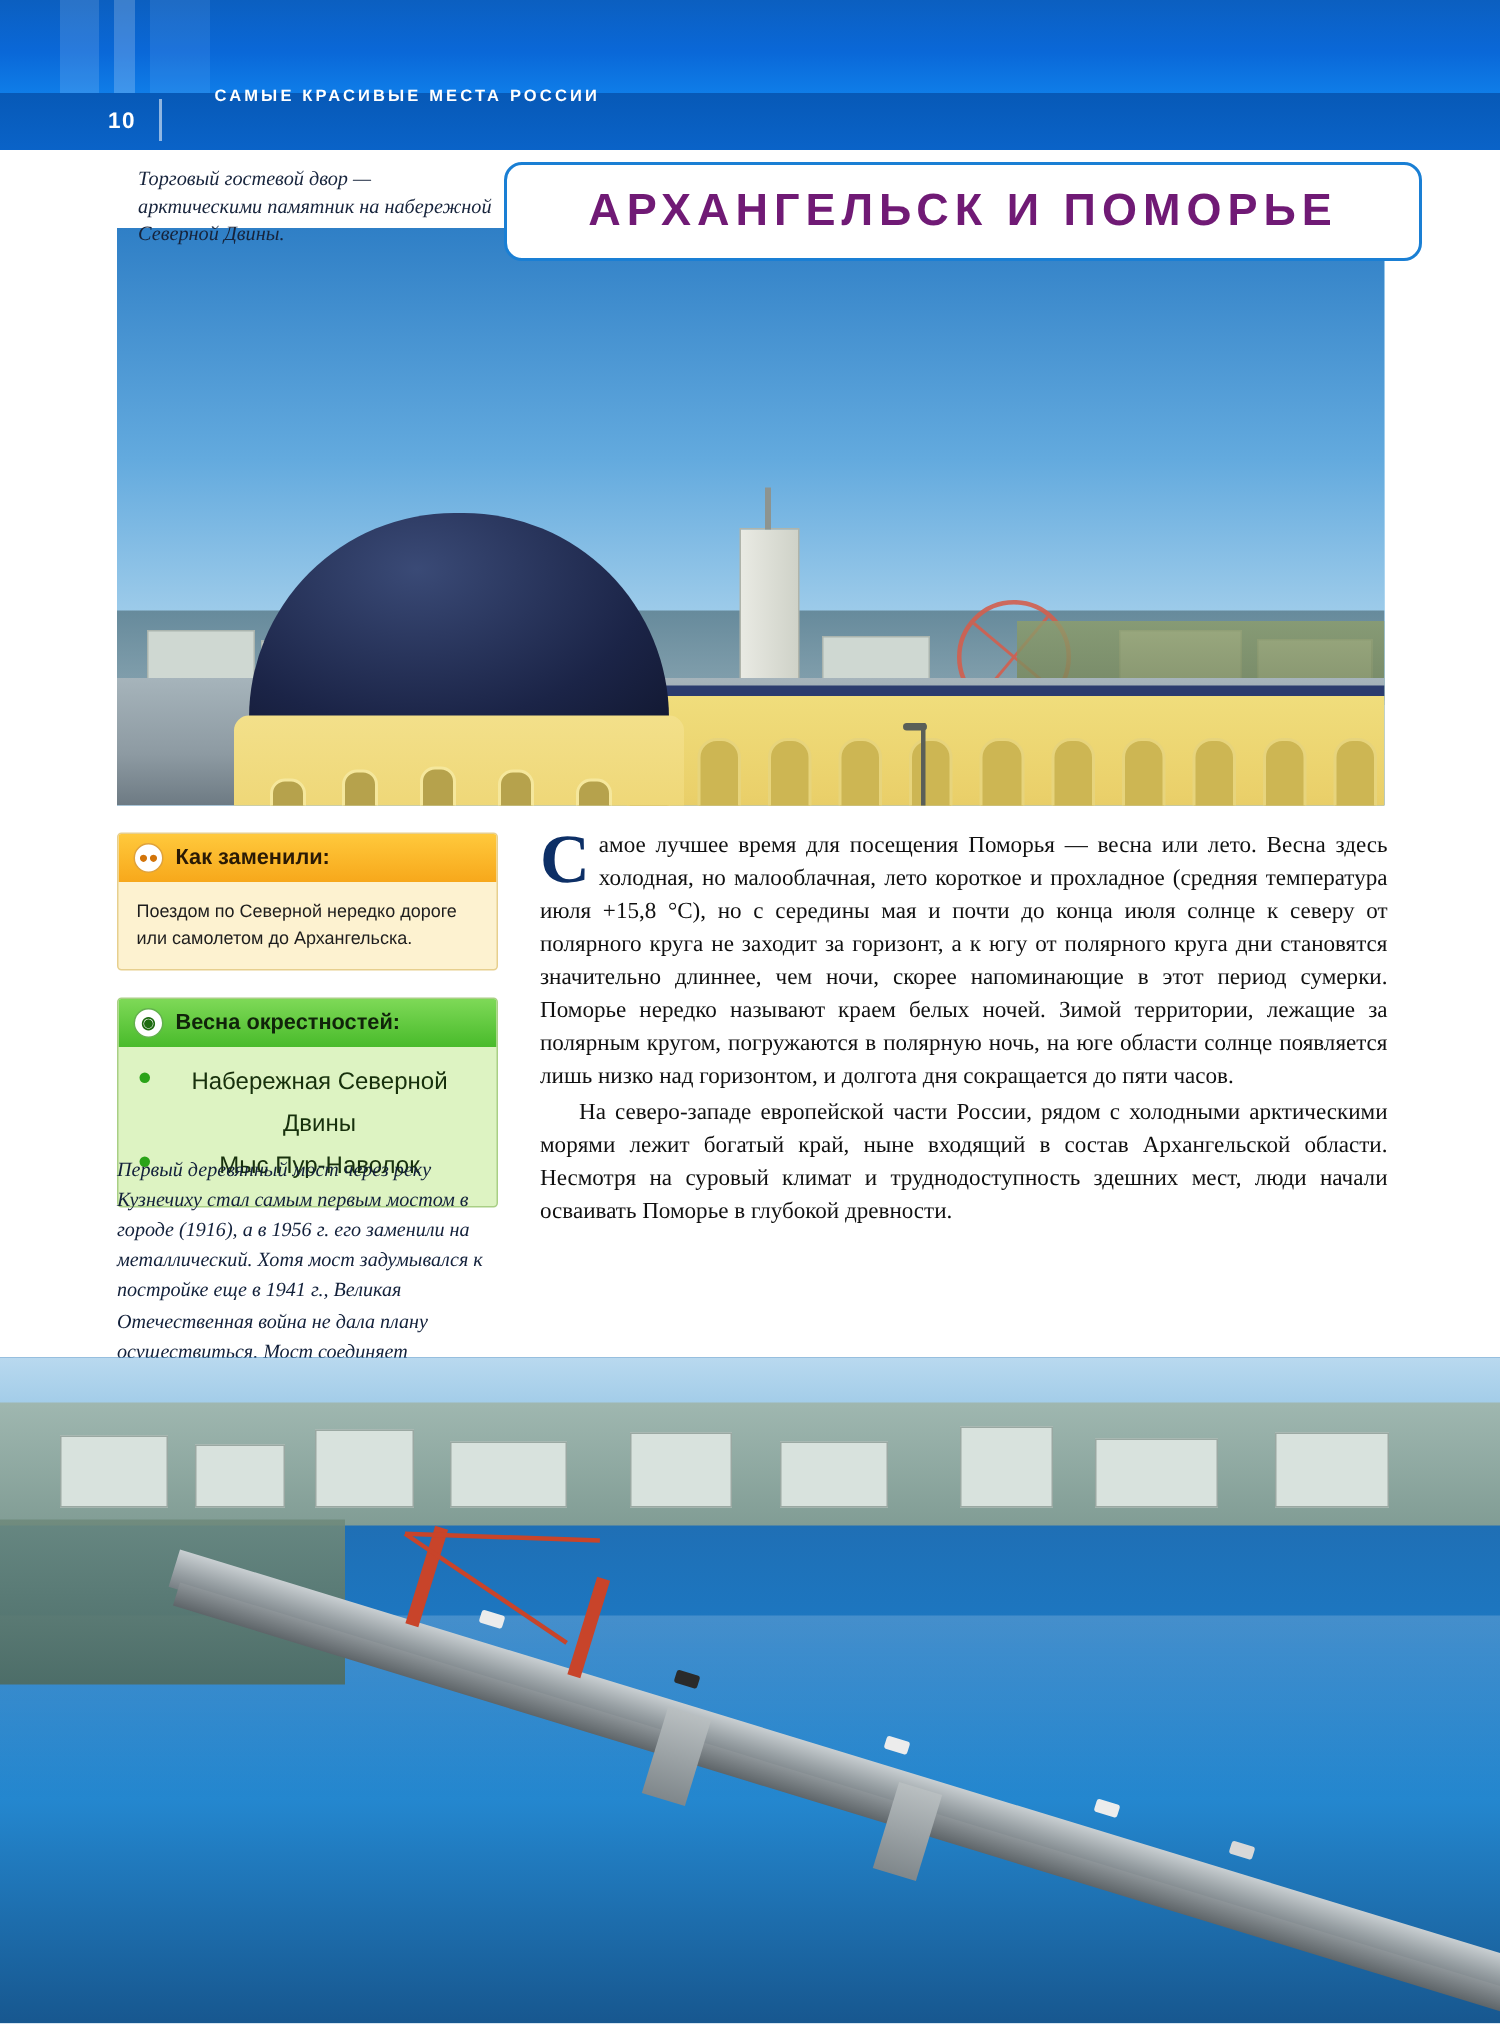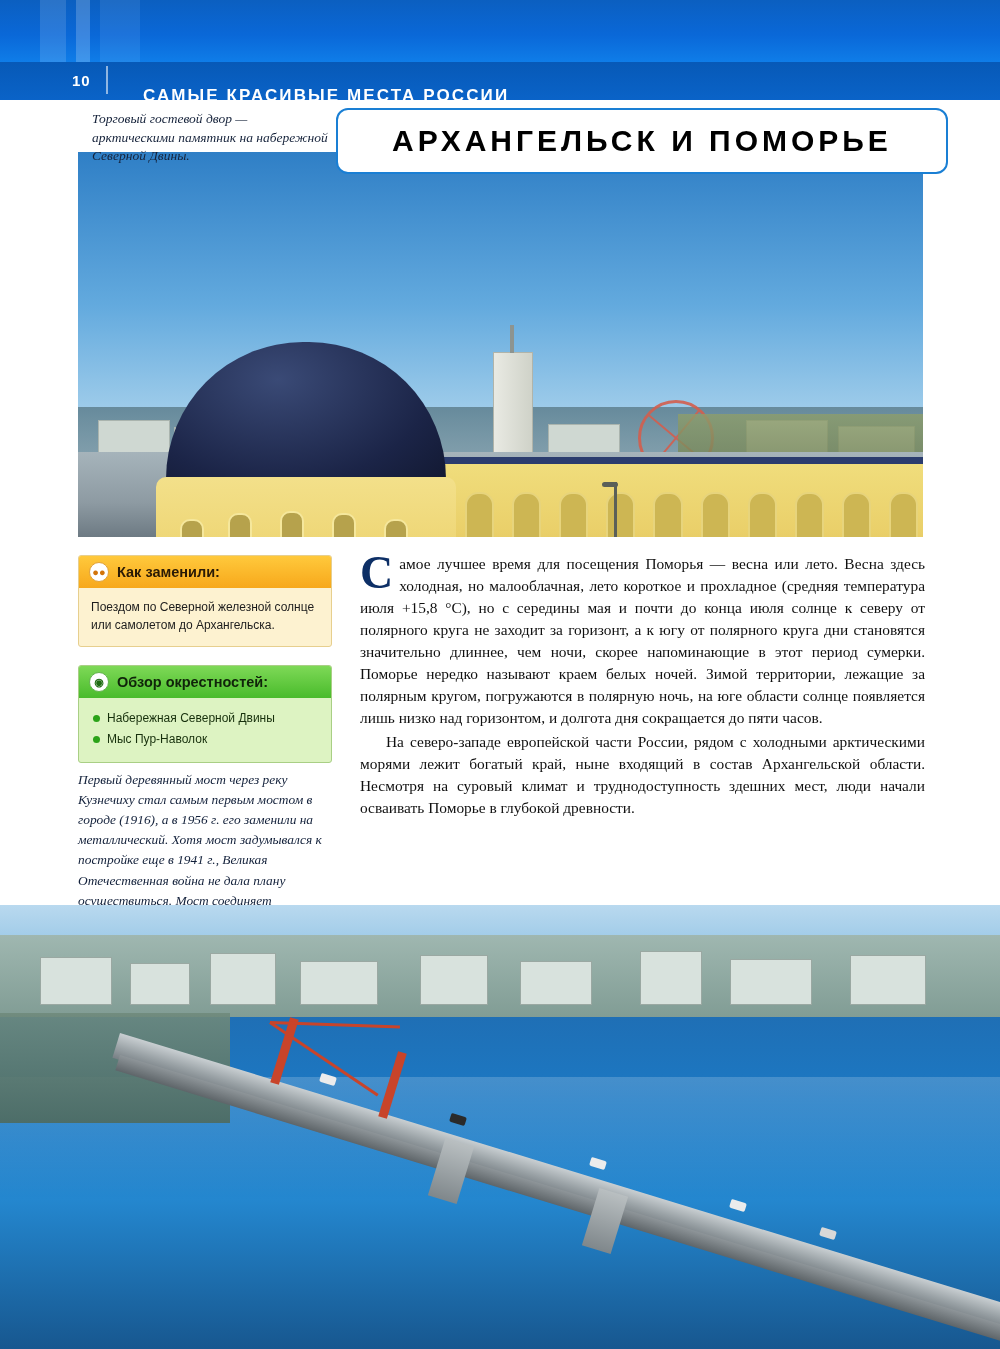"САМЫЕ КРАСИВЫЕ МЕСТА РОССИИ" .running-head { font-size: 17px -> 11px; top: 86px -> 58px }
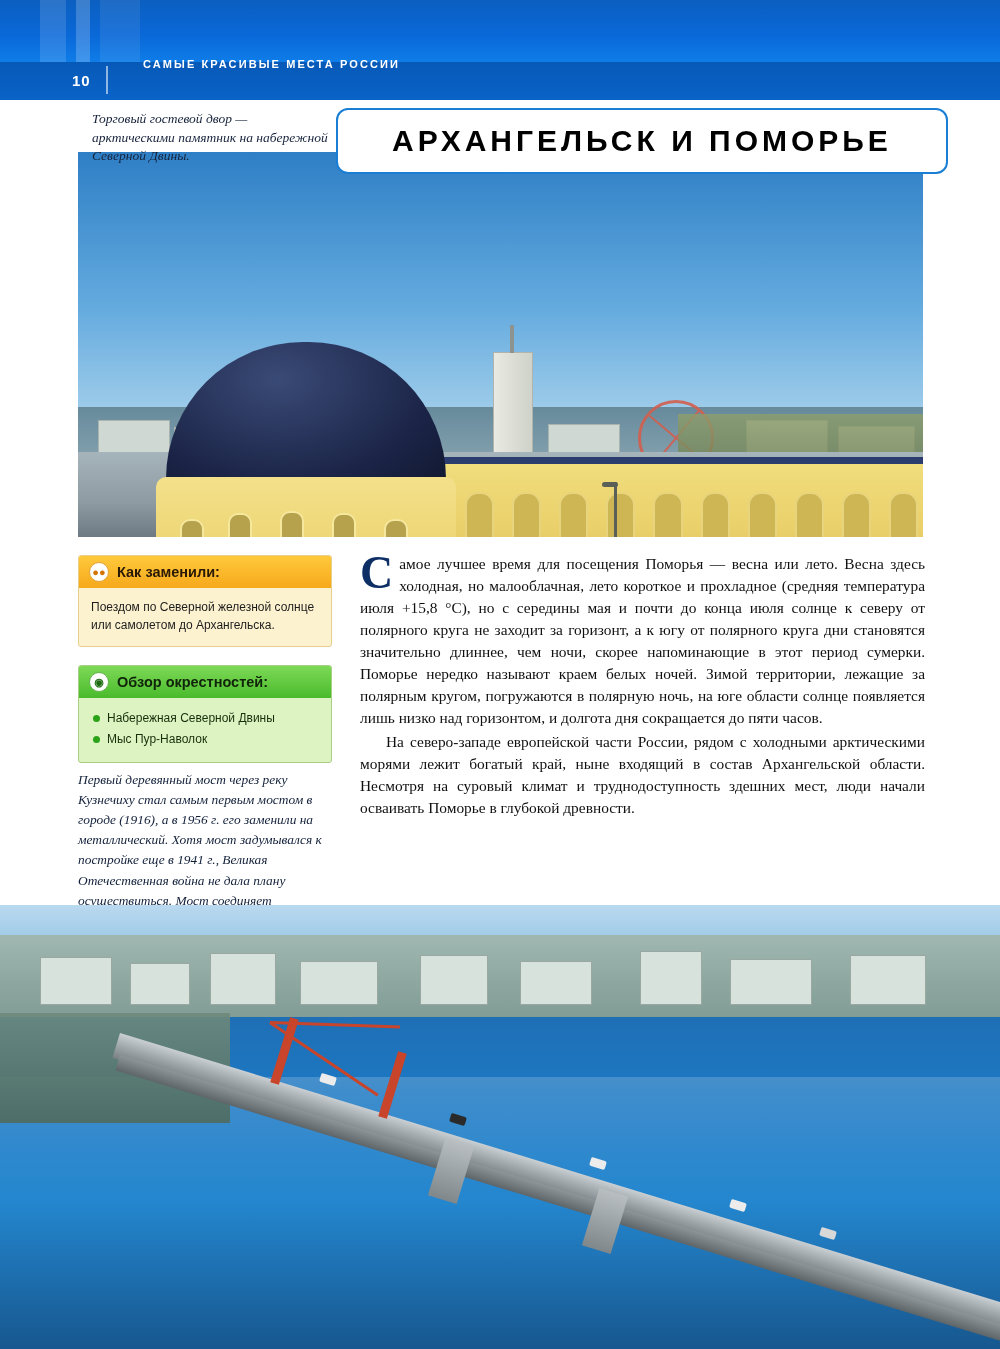"АРХАНГЕЛЬСК И ПОМОРЬЕ" .title-box h1 { color: #000000 -> #701a75 }
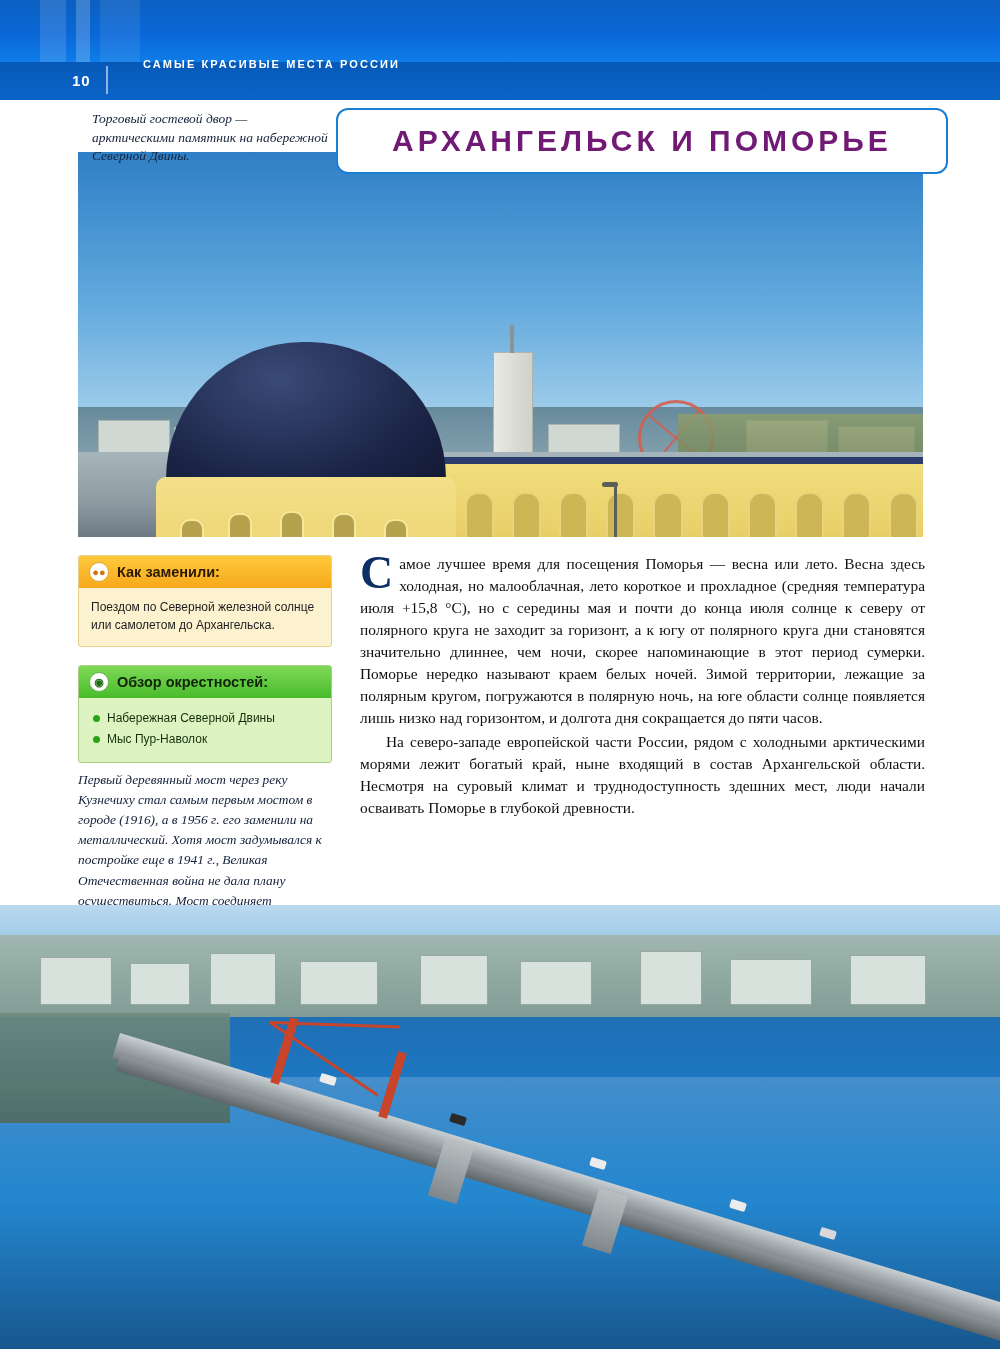"Поездом по Северной железной солнце" div.box-body { text: железной солнце -> нередко дороге }
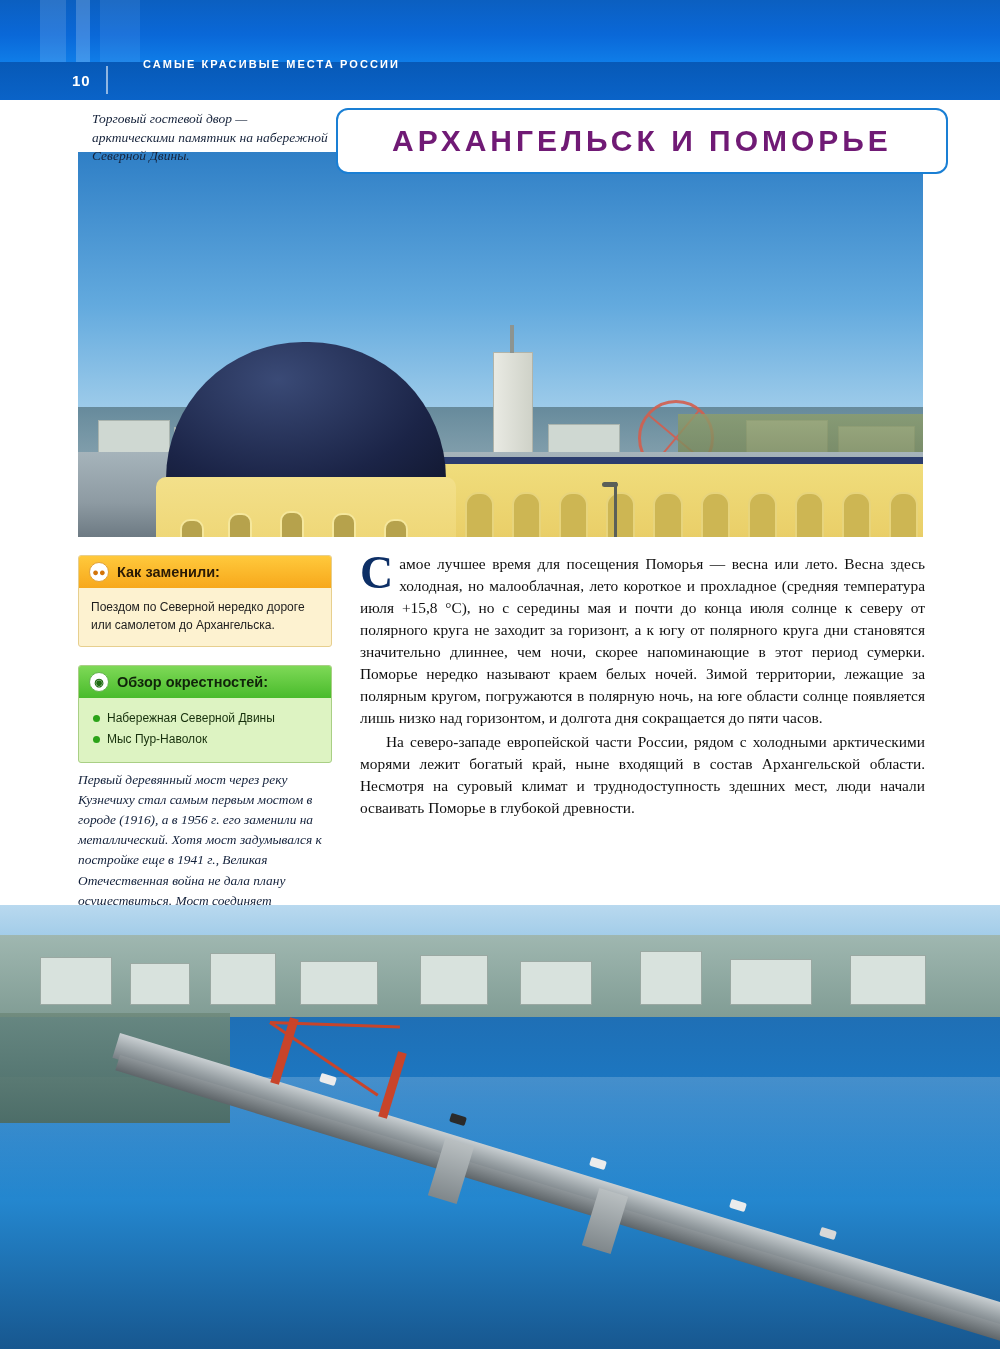"Обзор окрестностей:" span { text: Обзор -> Весна }
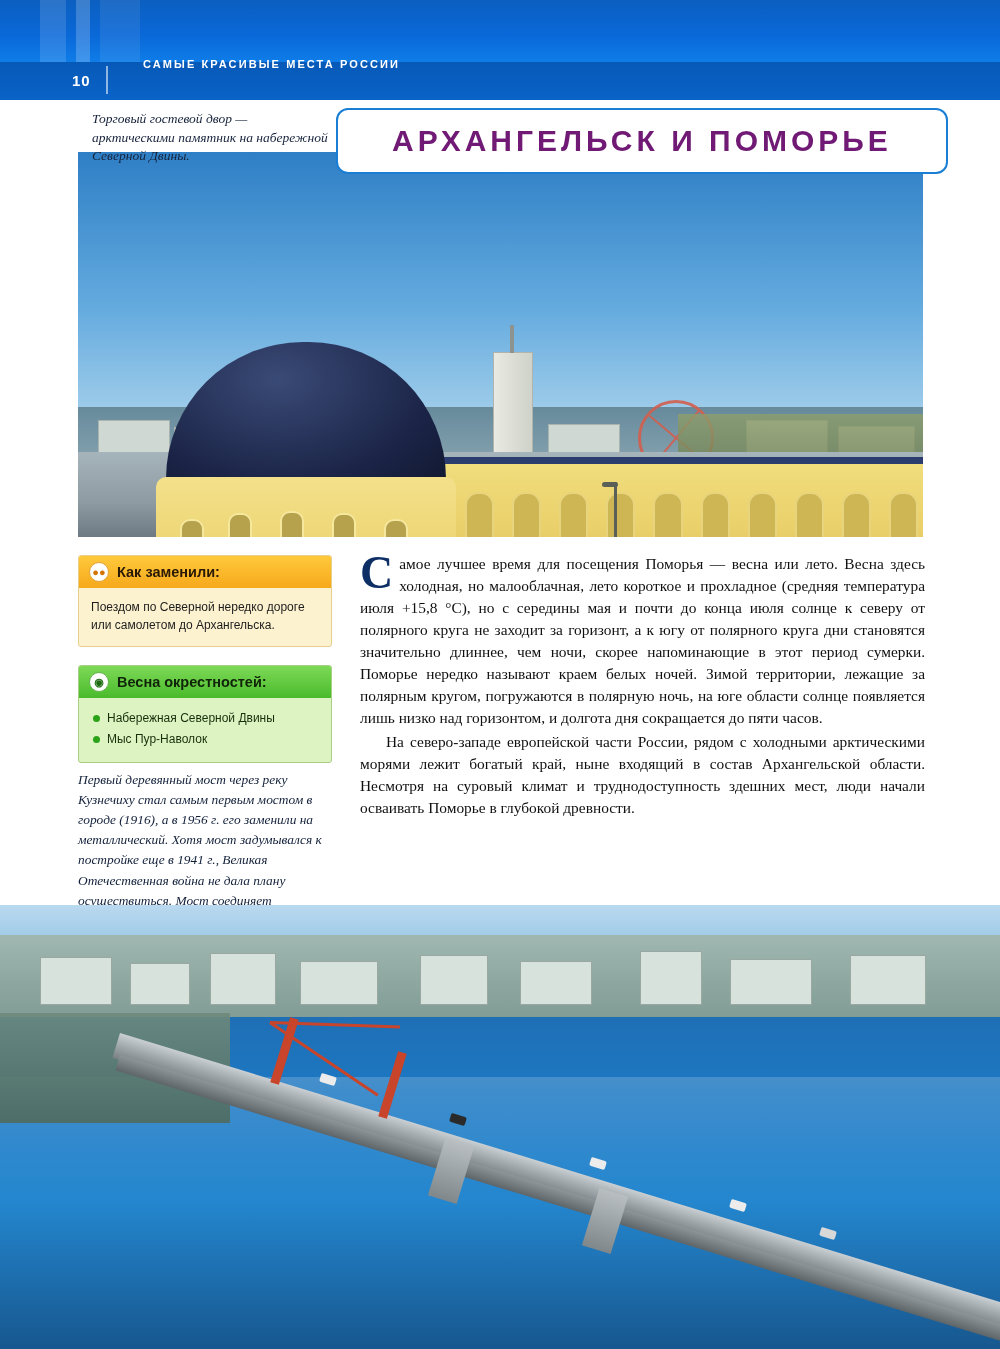"Набережная Северной Двины" .box-around li { font-size: 12px -> 16px; text-align: none -> center }
